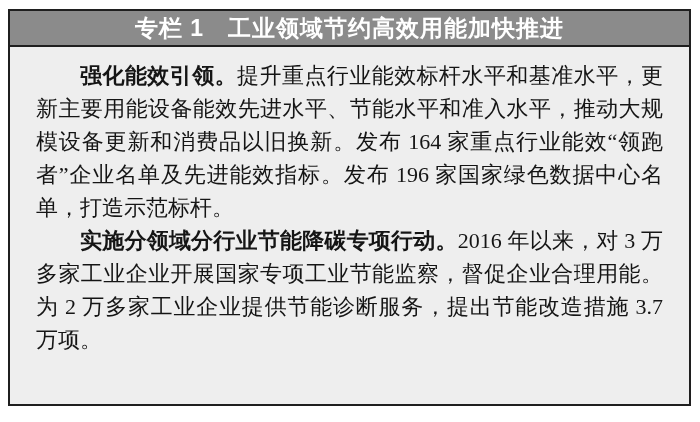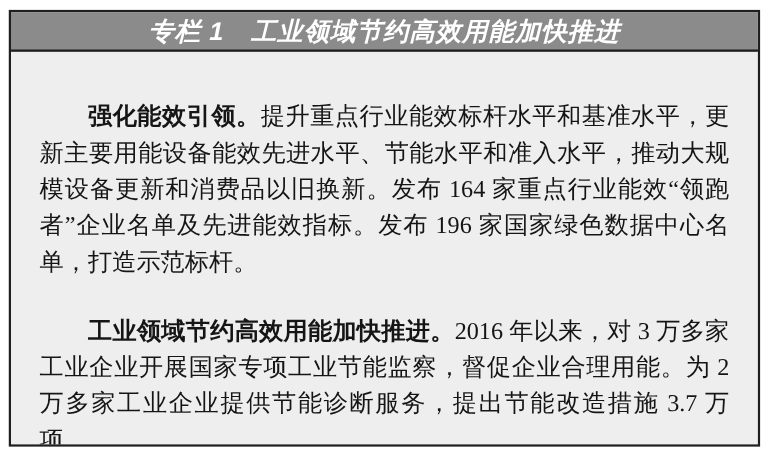"专栏 1 工业领域节约高效用能加快推进" .title-bar { font-style: italic -> none }
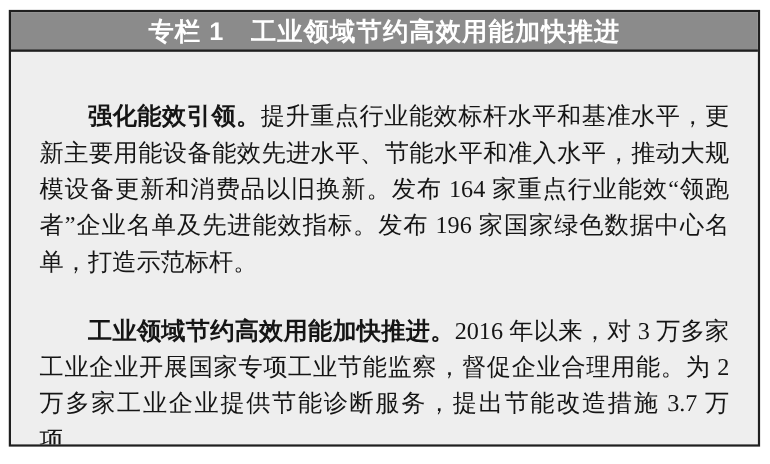"强化能效引领。提升重点行业能效标杆水平和基准水平，更新主要用能设备能效先进水平、" .box-body p { margin-top: 30px -> none }
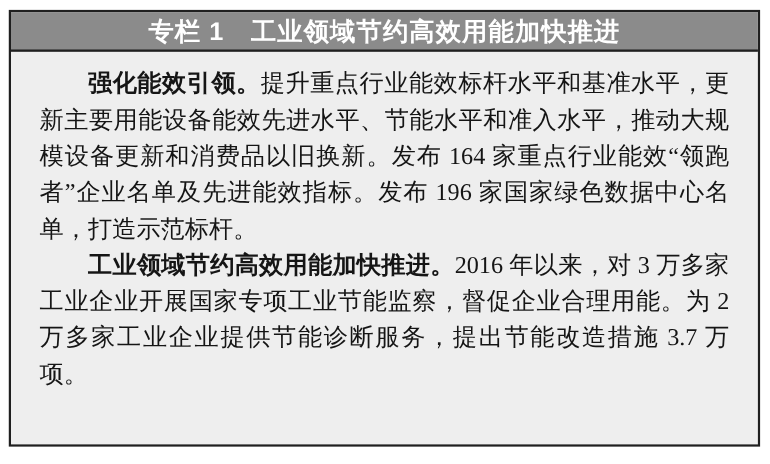"工业领域节约高效用能加快推进。" b { text: 工业领域节约高效用能加快推进 -> 实施分领域分行业节能降碳专项行动 }
